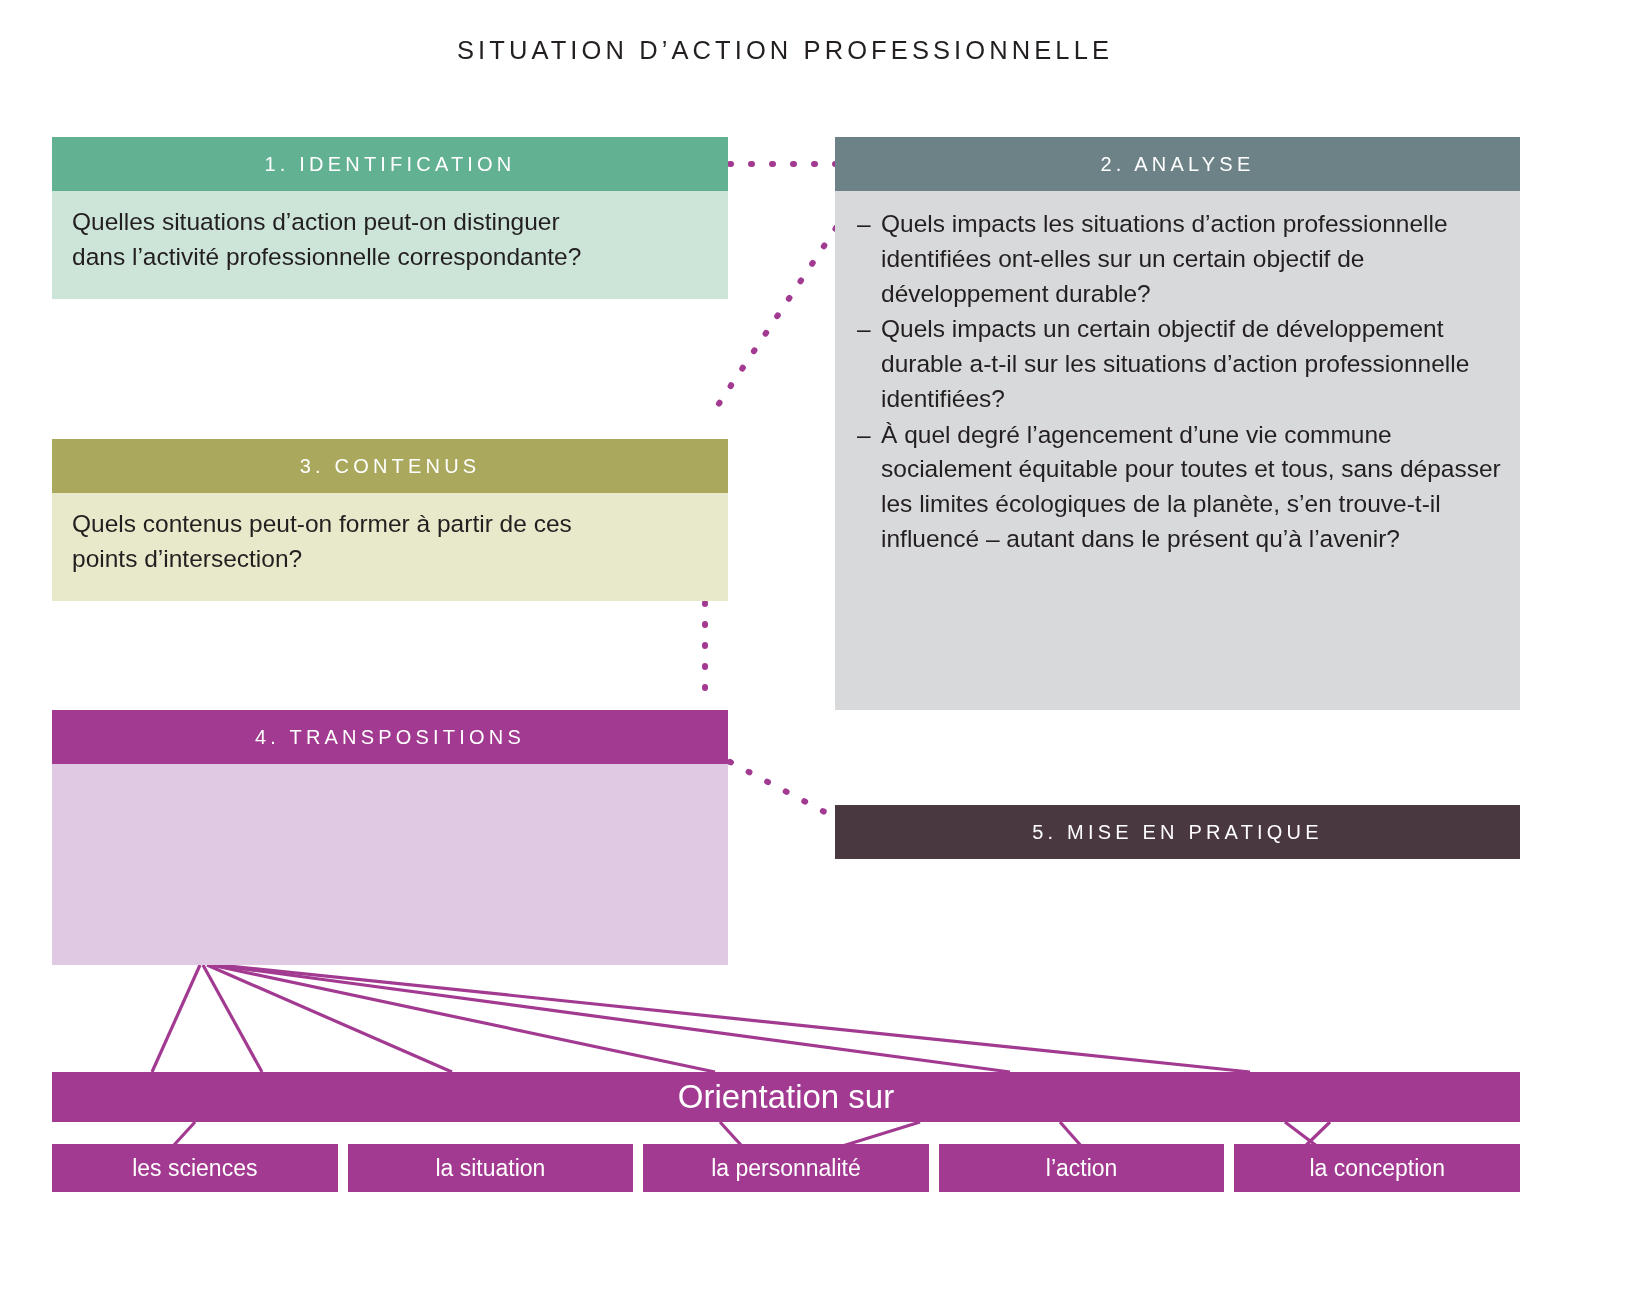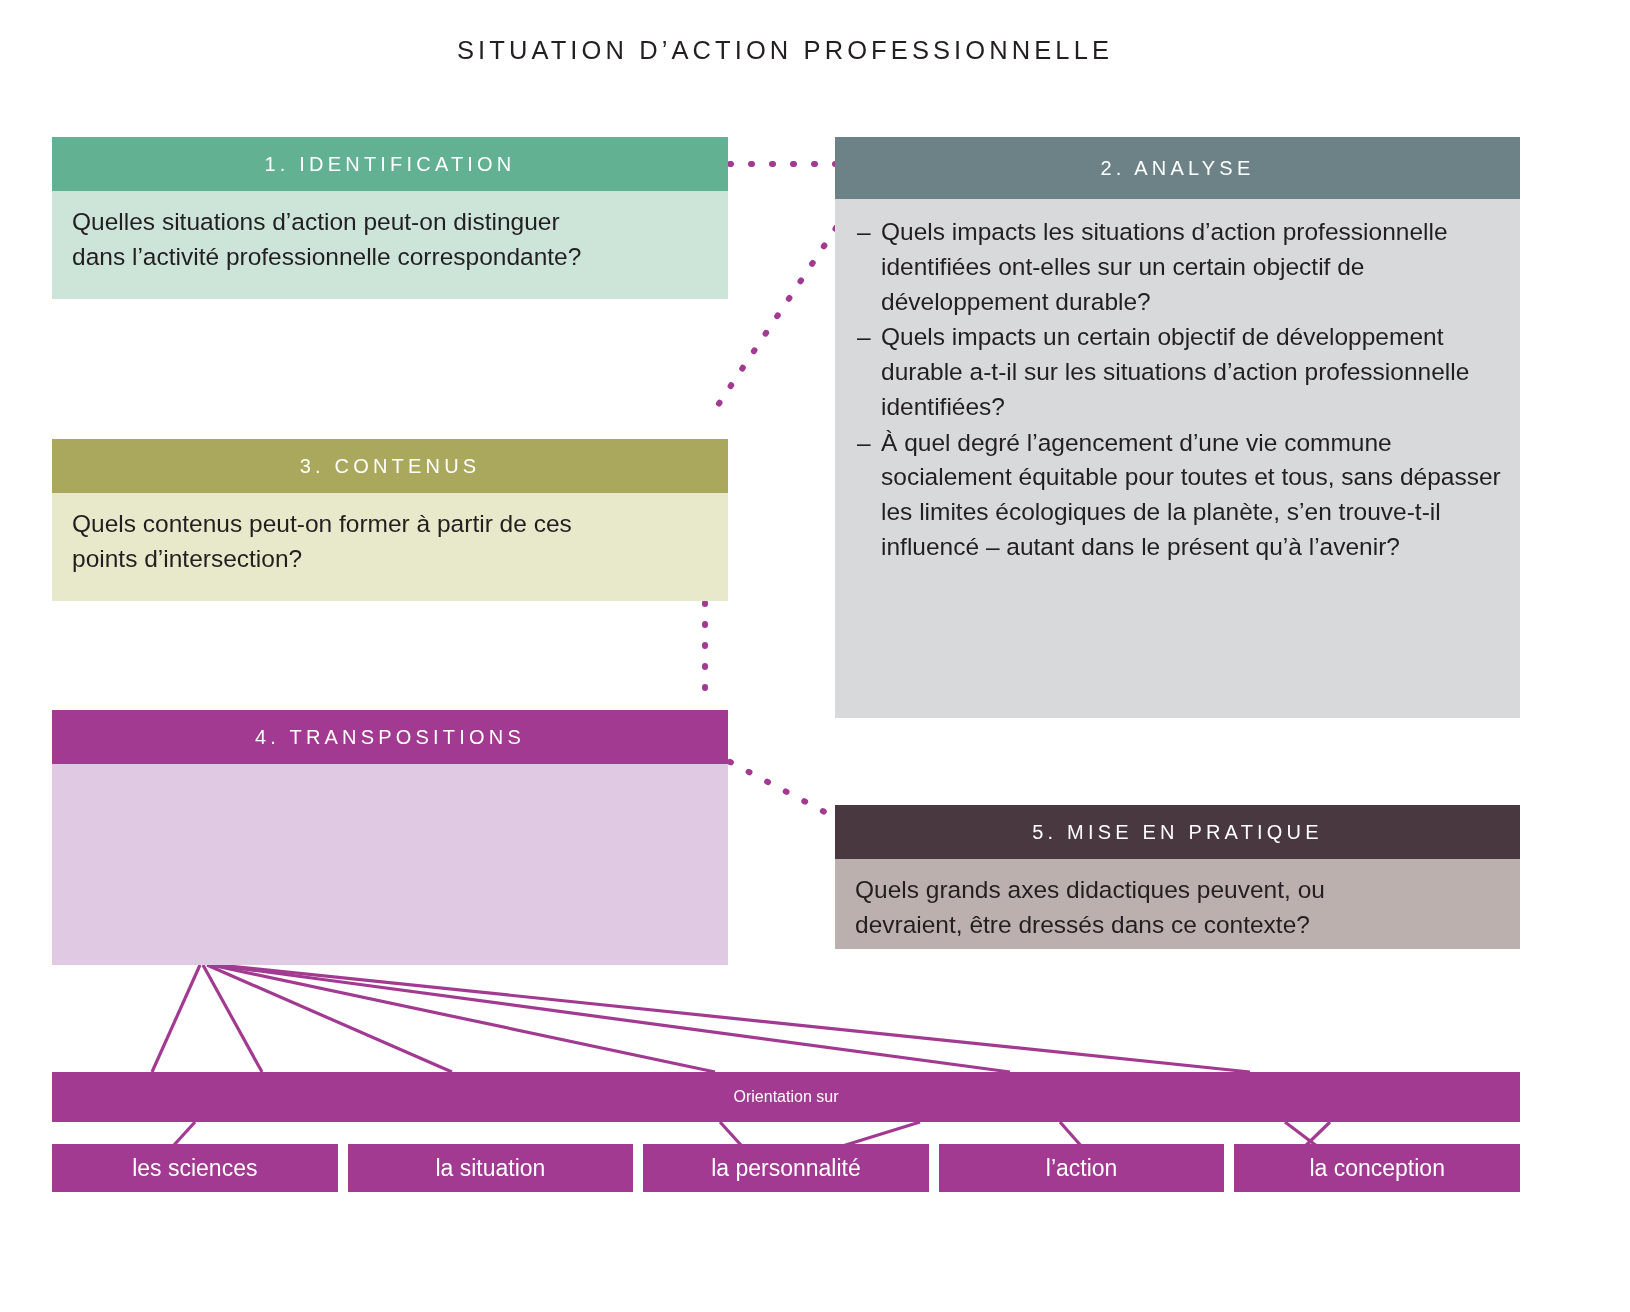"2. ANALYSE" #box2 .card-head { height: 62px -> 54px }
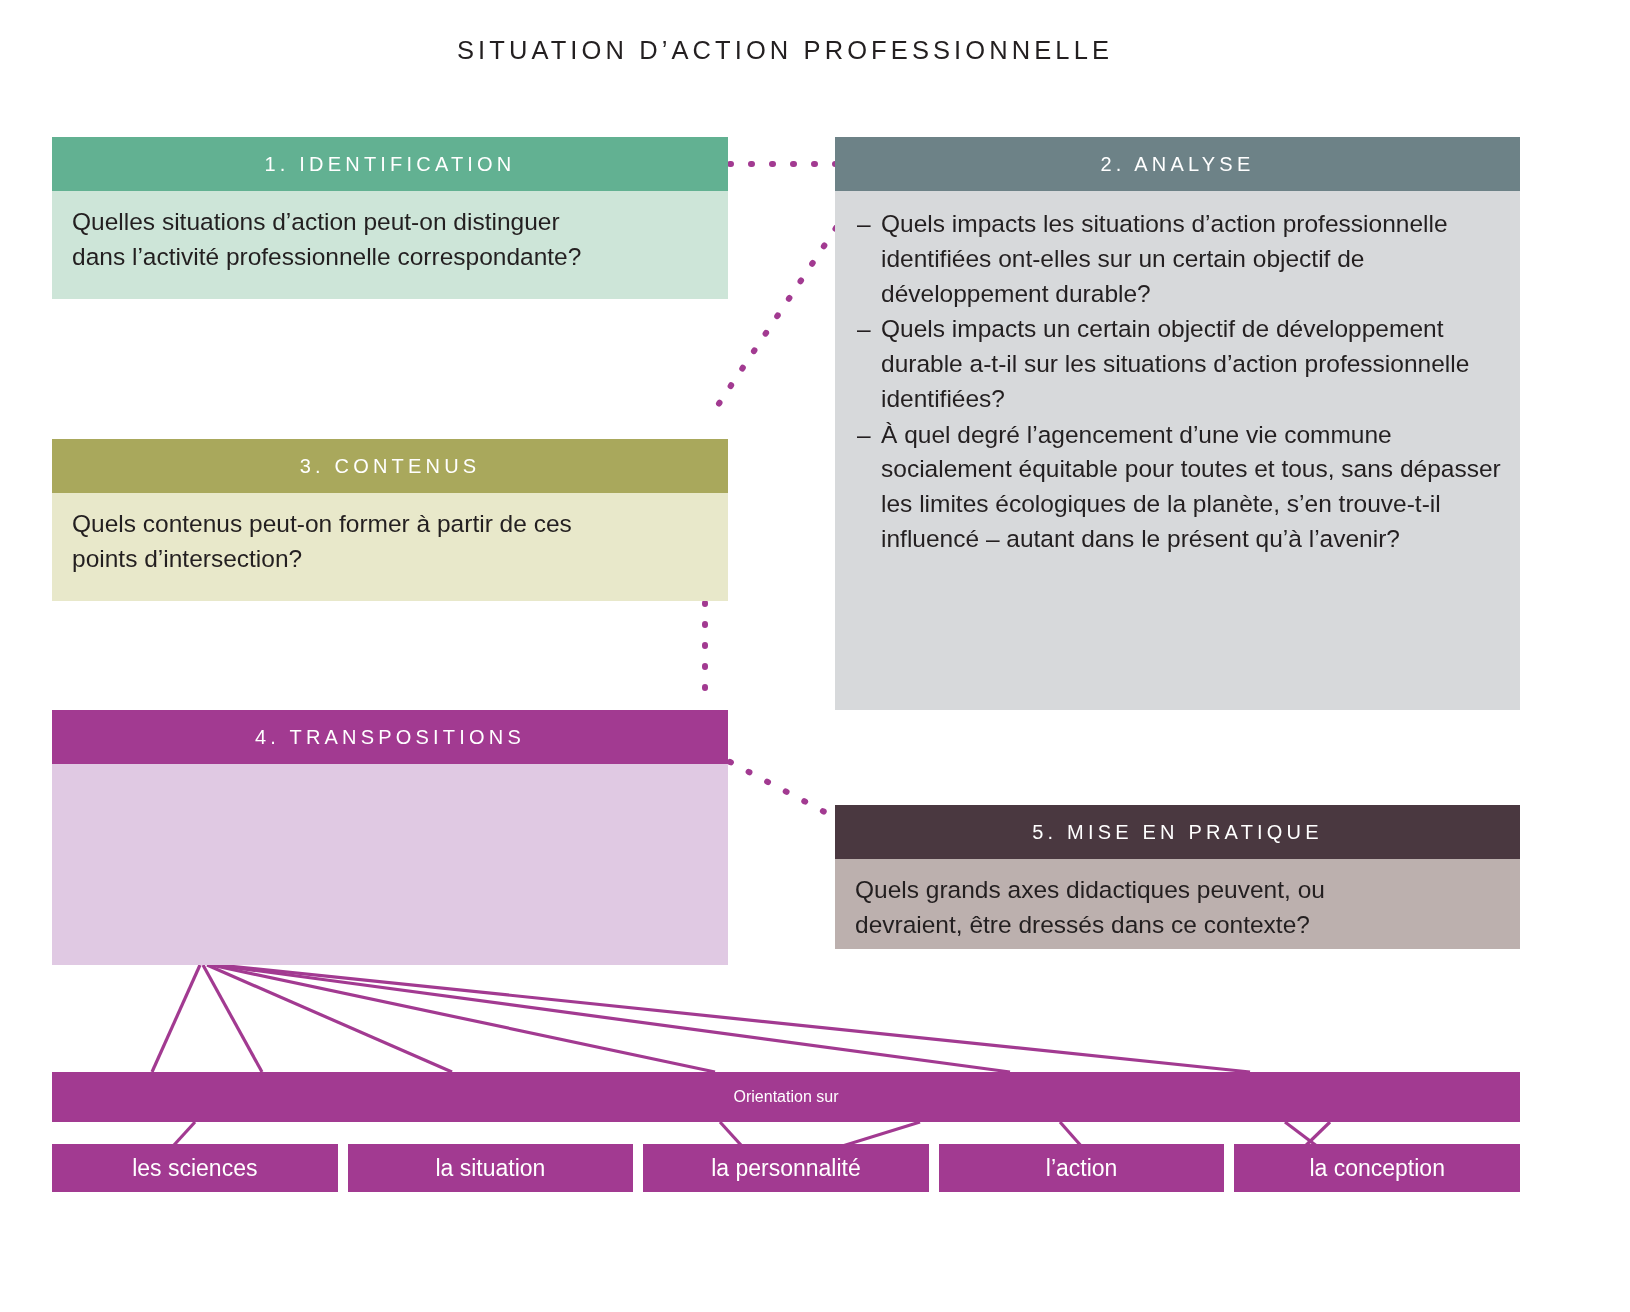"Quels grands axes didactiques peuvent," div.card-body { html: <div> <p>Quels grands axes didactiques peuvent, ou</p> <p>devraient, être dressés dans ce contexte?</p> </div> -> none }
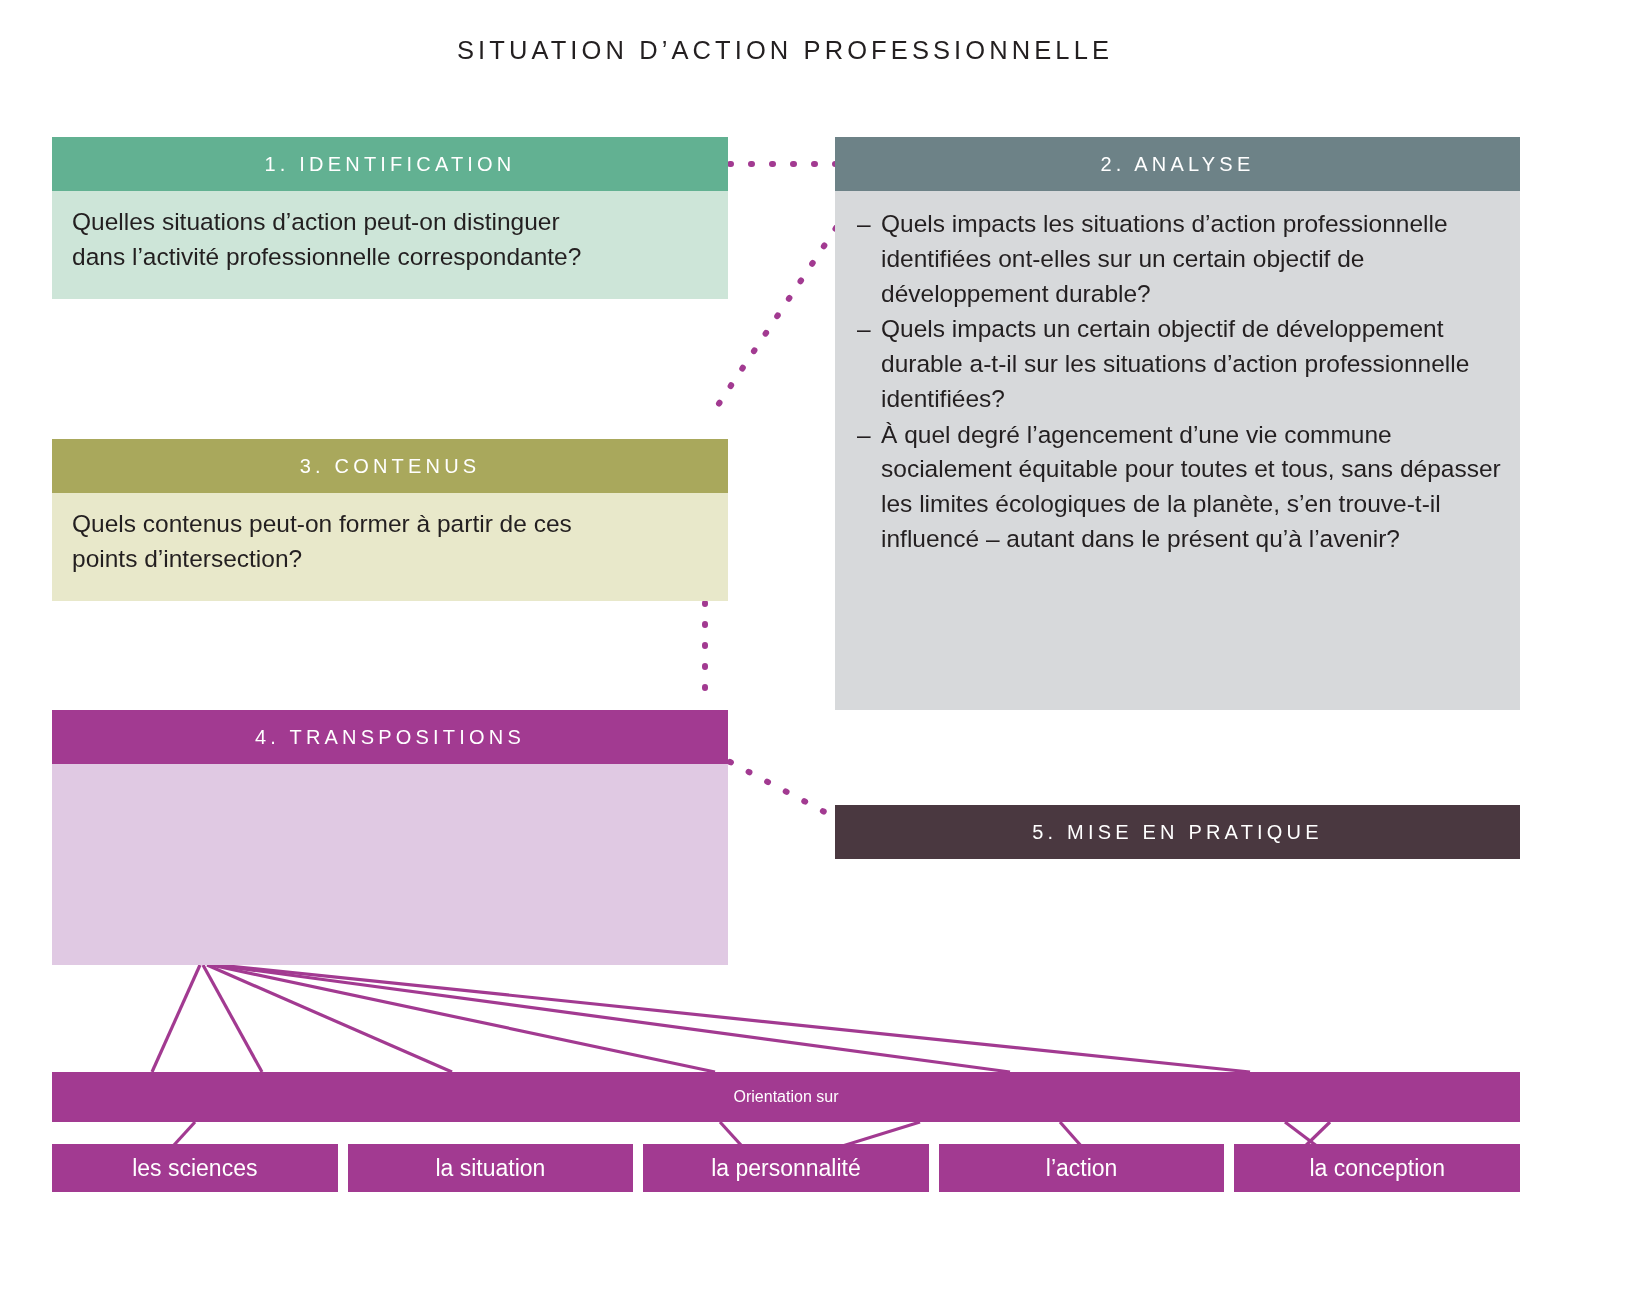"Orientation sur" #orientation-bar { font-size: 16px -> 33px }
